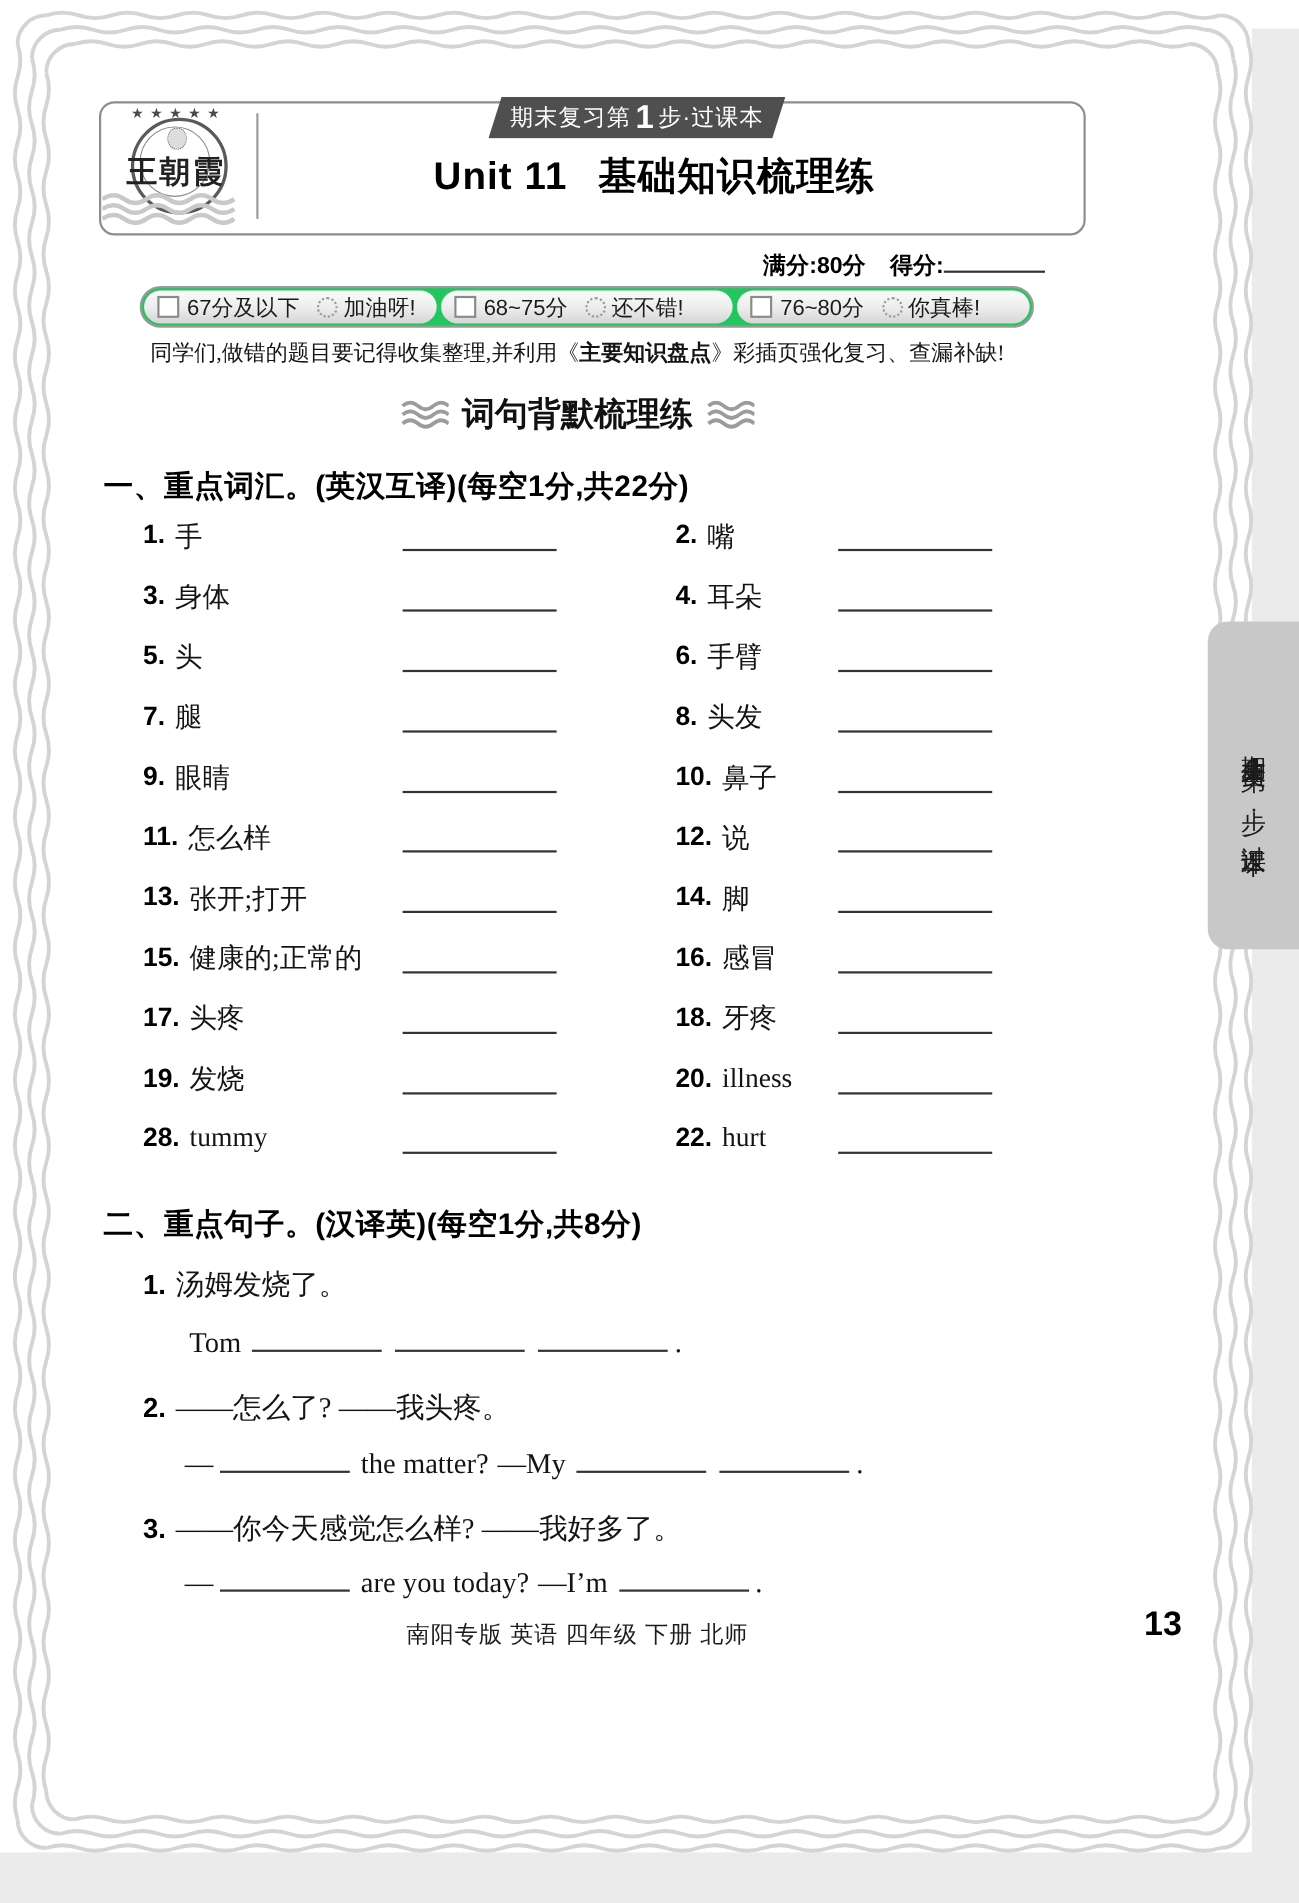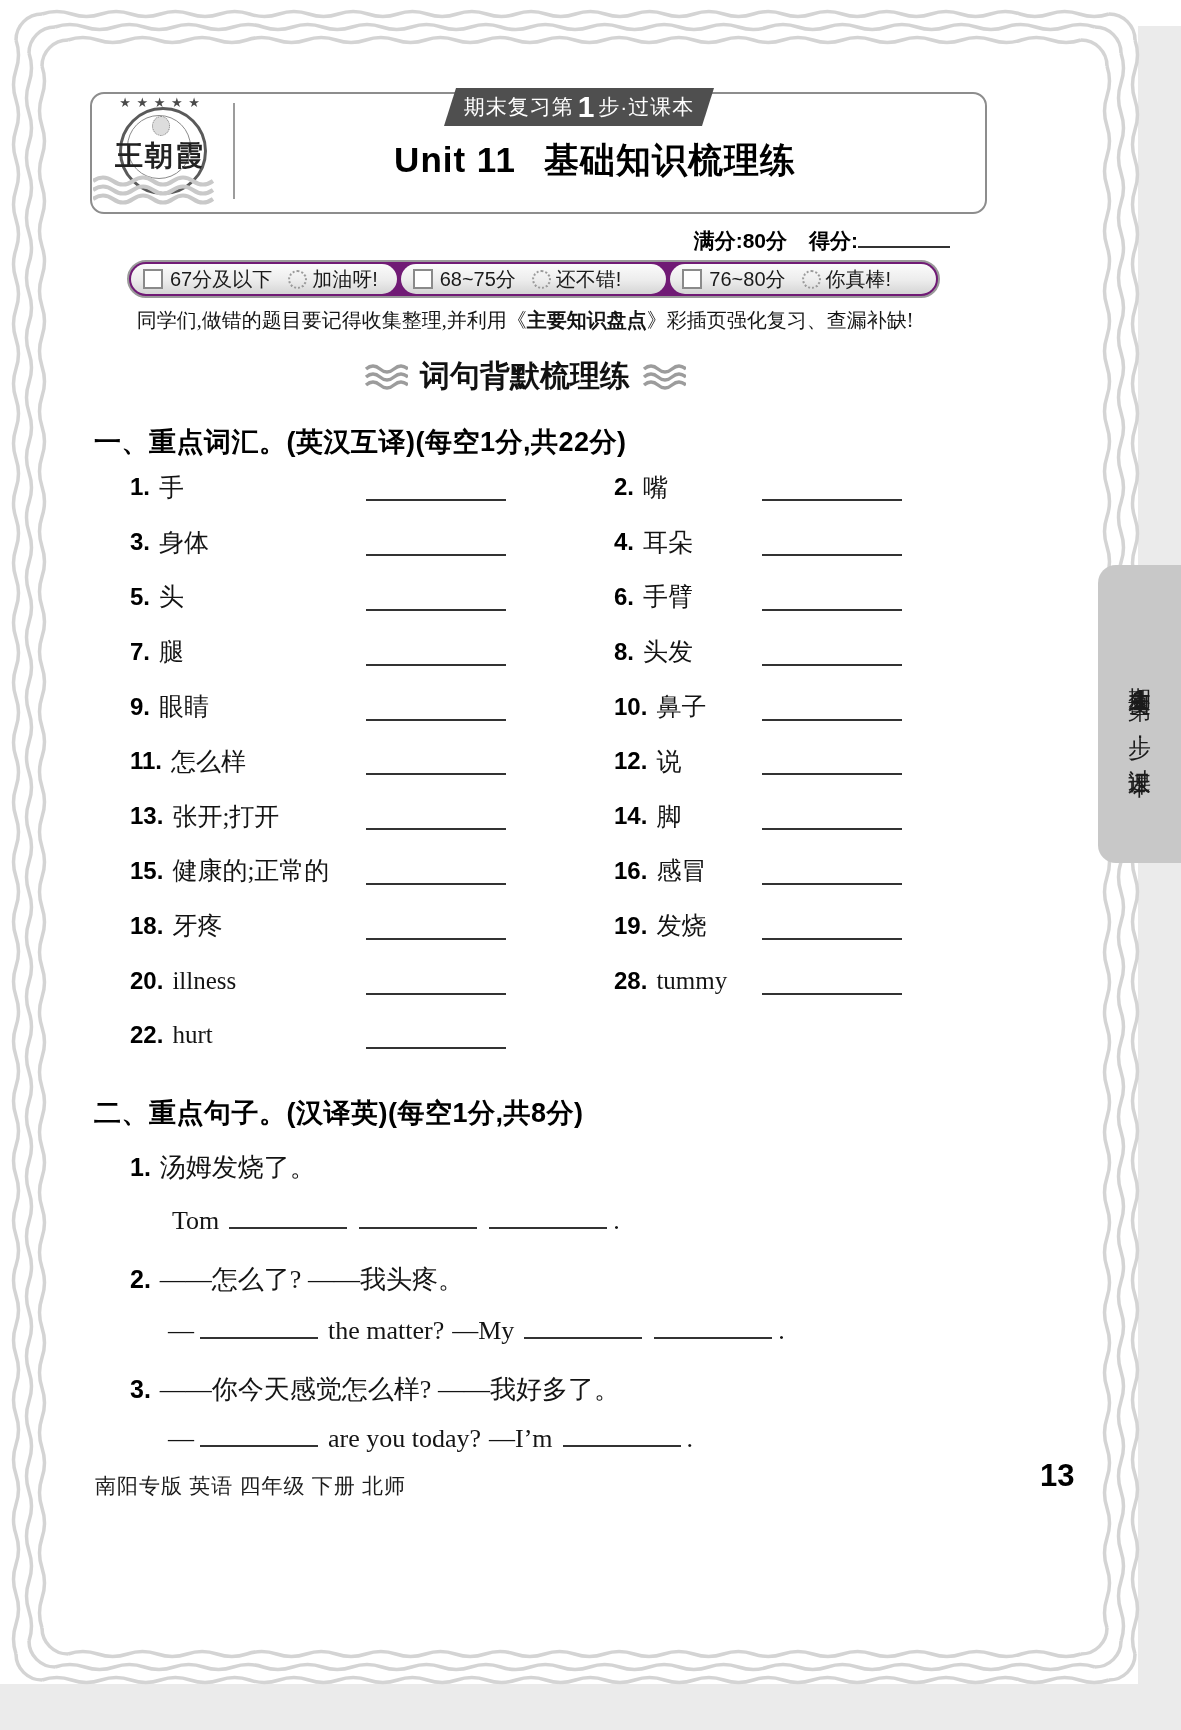"67分及以下" .score-bar { background: #701a75 -> #22c55e }
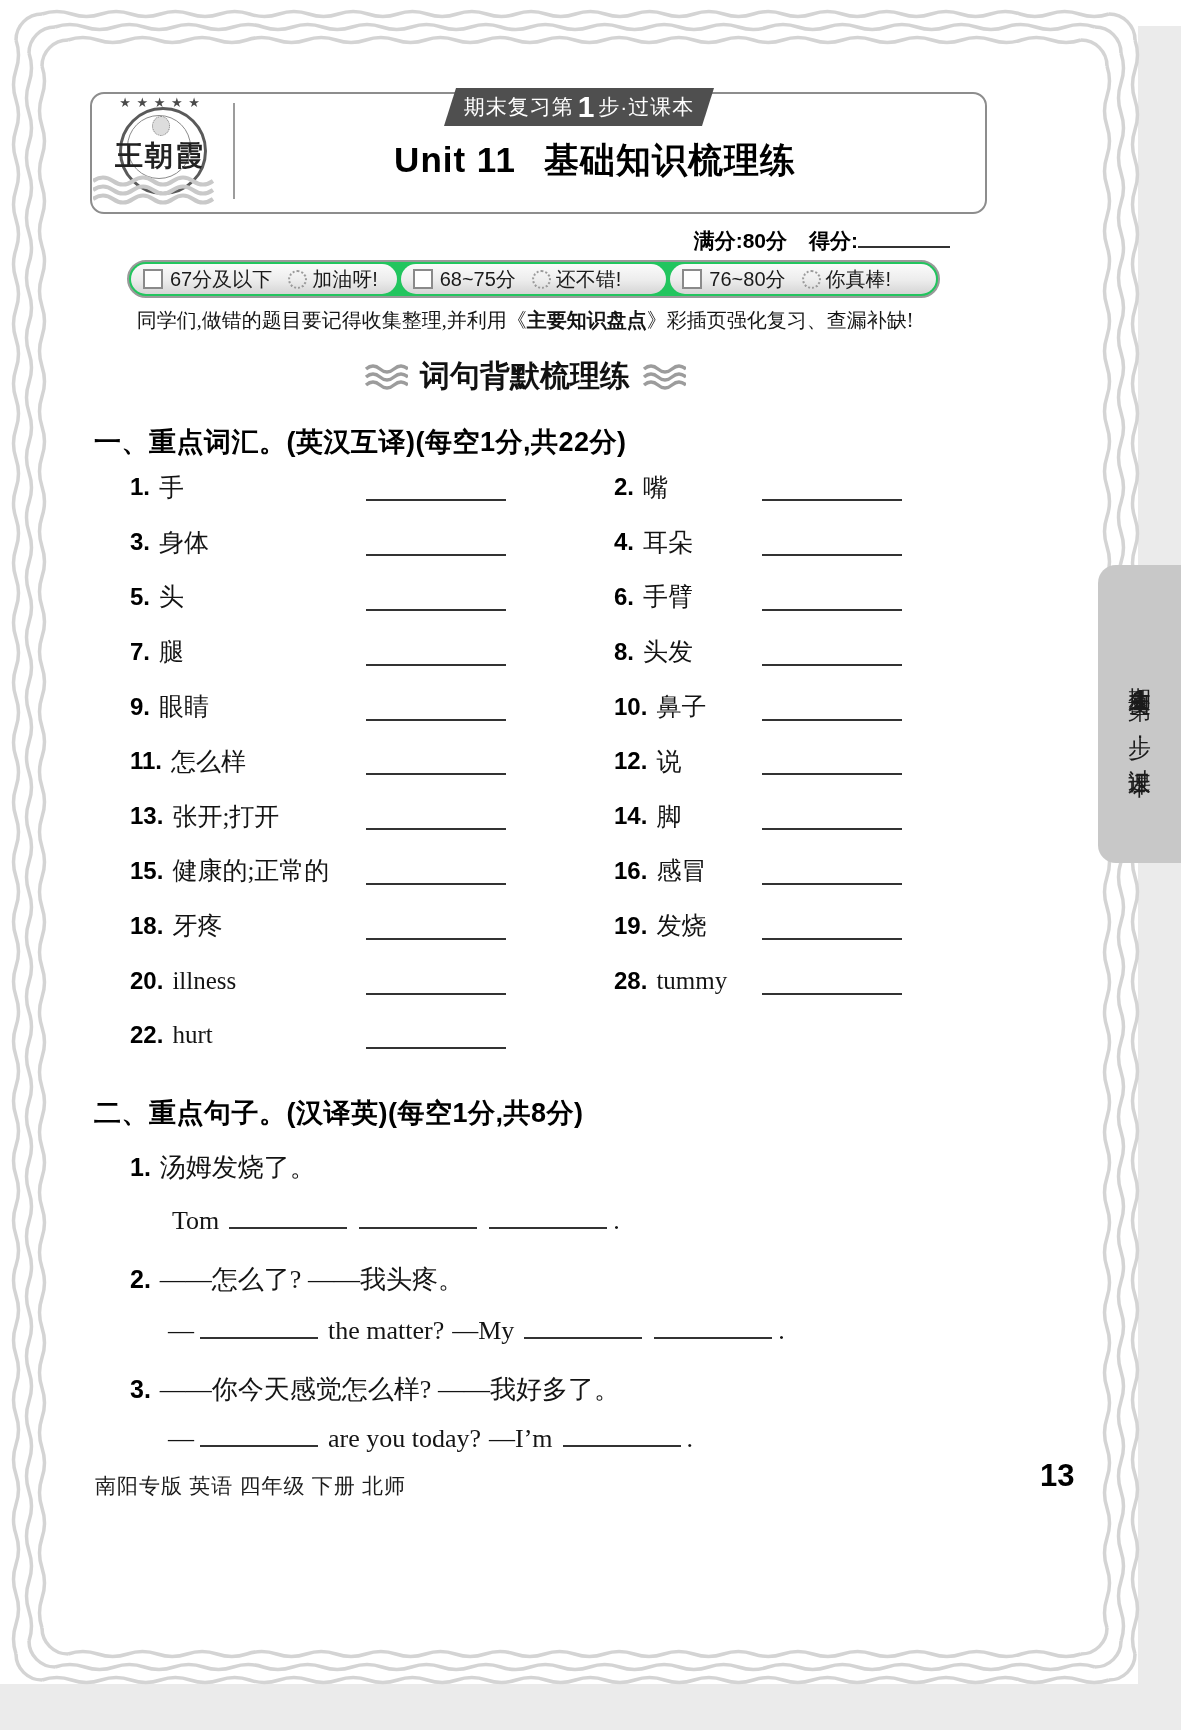"17." div.cell { html: none -> <div> <span>17.</span> <span>头疼</span> <span></span> </div> }
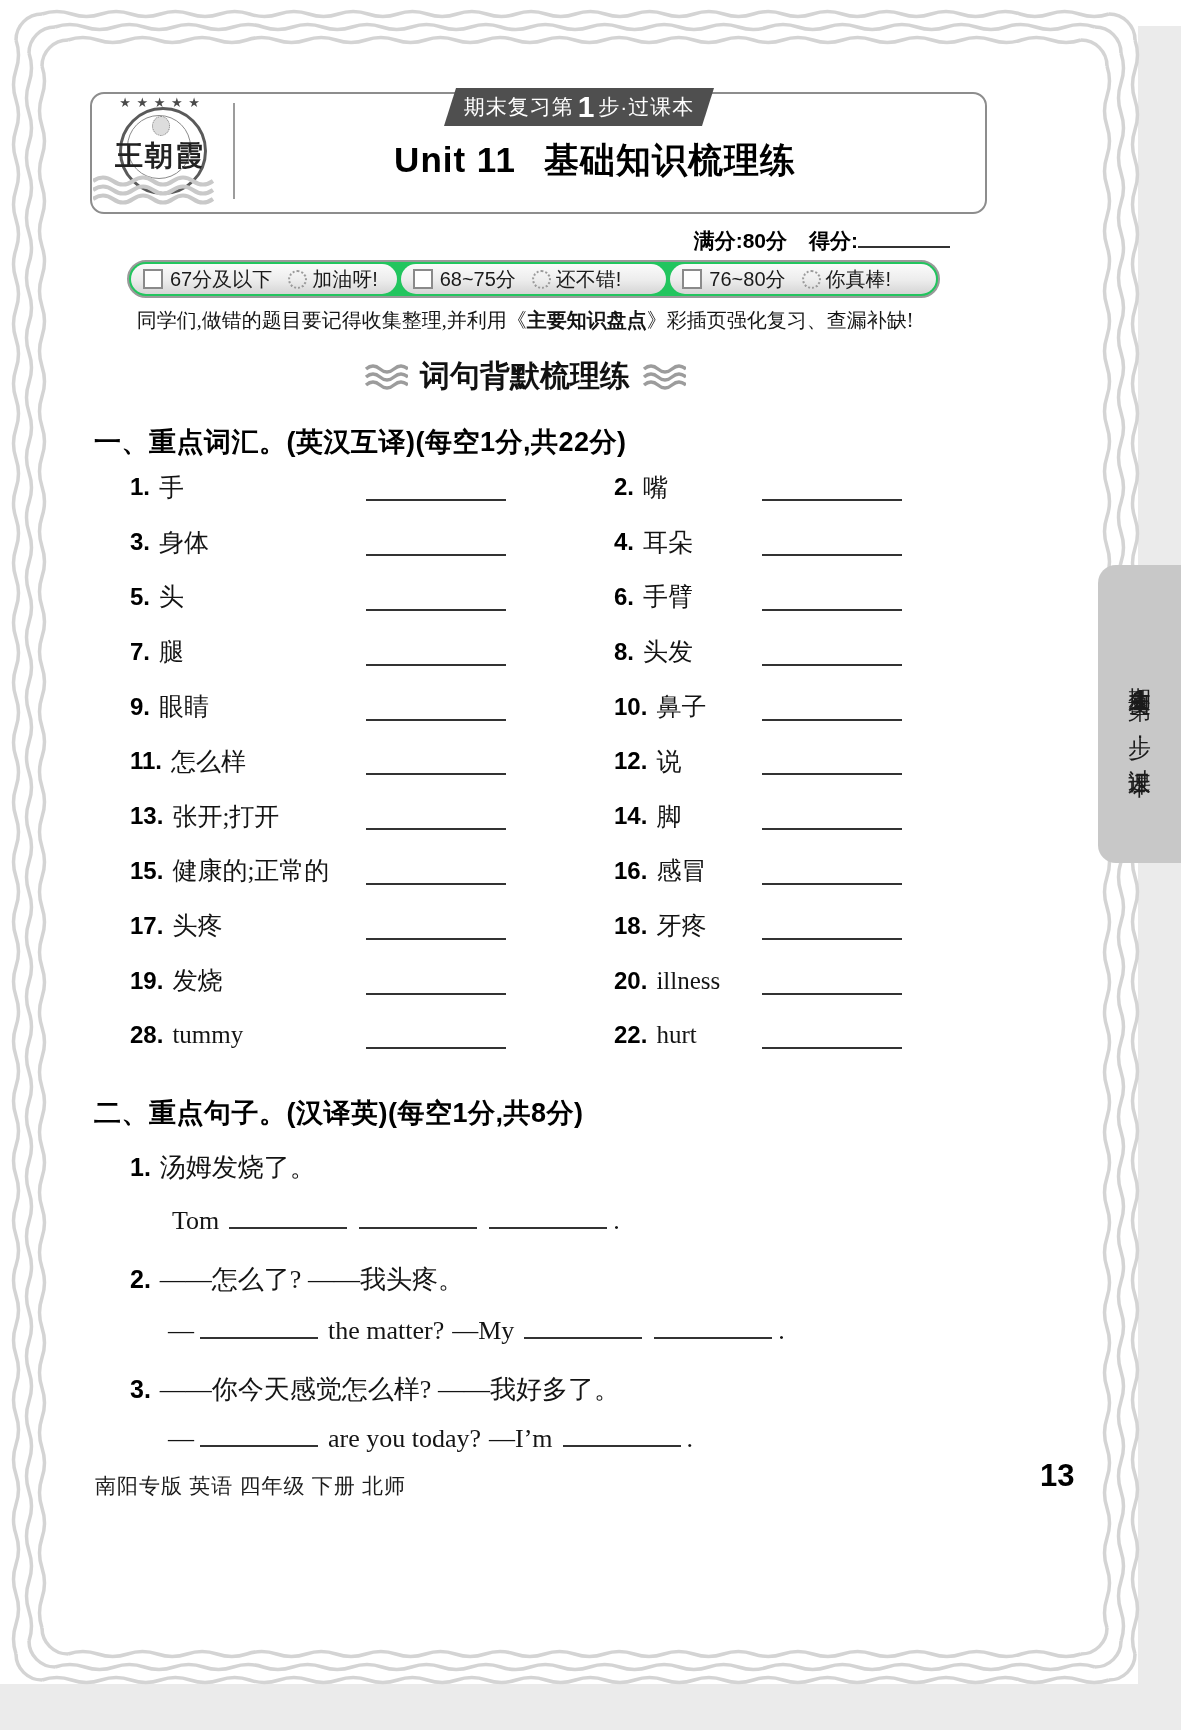"南阳专版 英语 四年级 下册 北师" .edition { text-align: left -> center }
